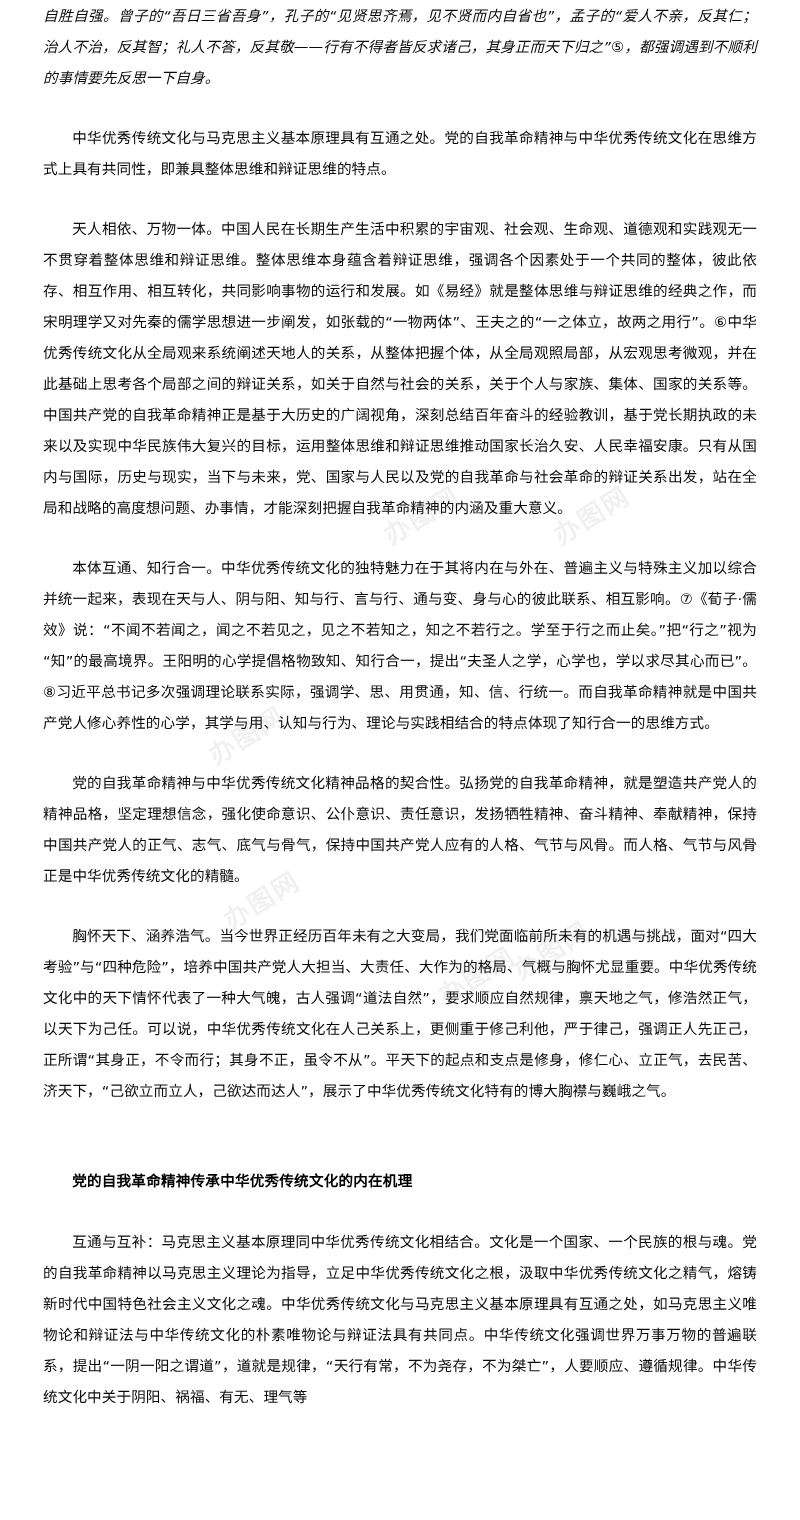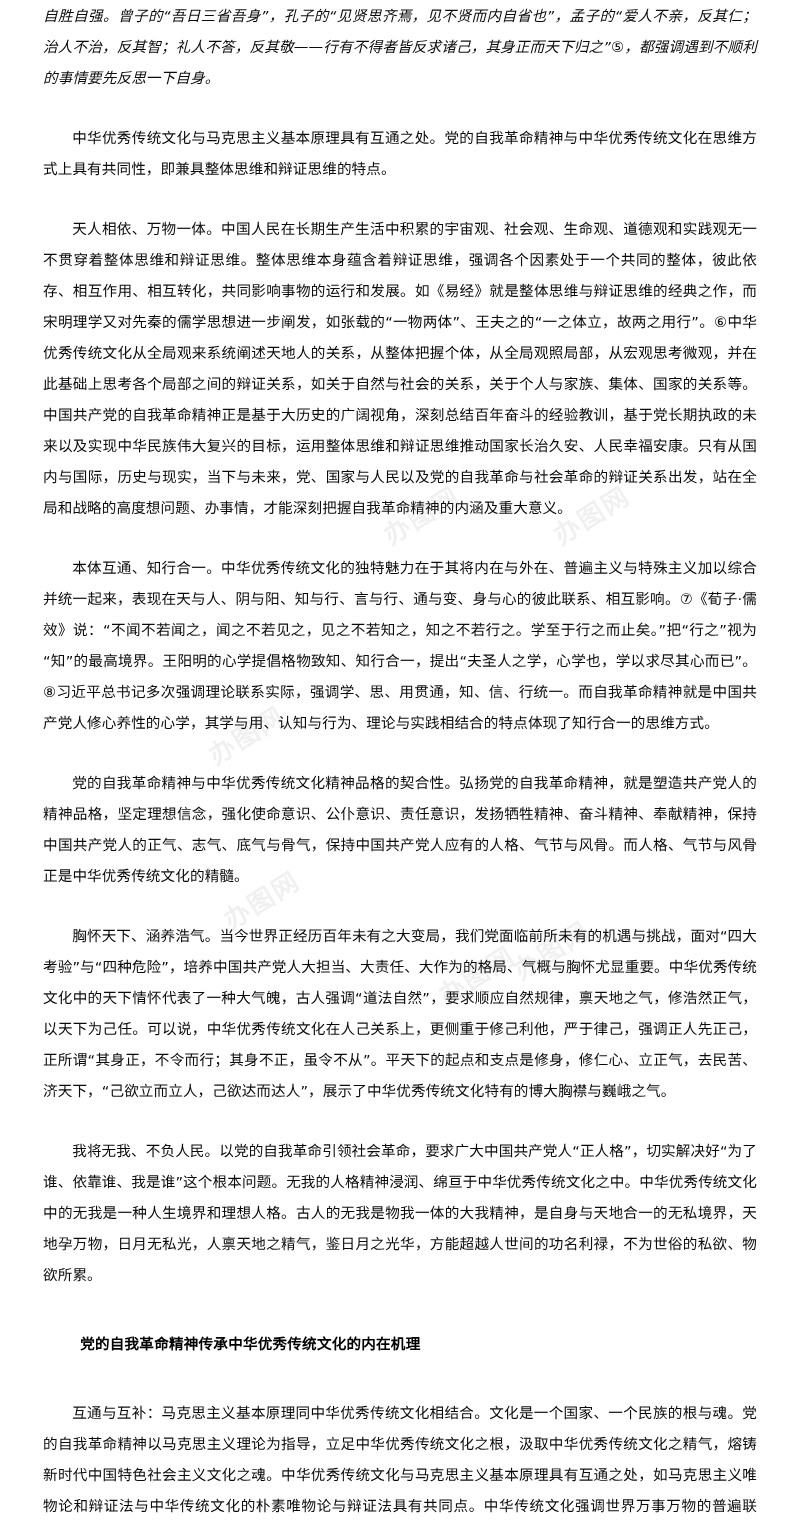"我将无我、不负人民。以党的自我革命引领社会革命，要求广大中国共产党人“正人格”，" p.para { html: <p>我将无我、不负人民。以党的自我革命引领社会革命，要求广大中国共产党人“正人格”，切实解决好“为了谁、依靠谁、我是谁”这个根本问题。无我的人格精神浸润、绵亘于中华优秀传统文化之中。中华优秀传统文化中的无我是一种人生境界和理想人格。古人的无我是物我一体的大我精神，是自身与天地合一的无私境界，天地孕万物，日月无私光，人禀天地之精气，鉴日月之光华，方能超越人世间的功名利禄，不为世俗的私欲、物欲所累。</p> -> none }
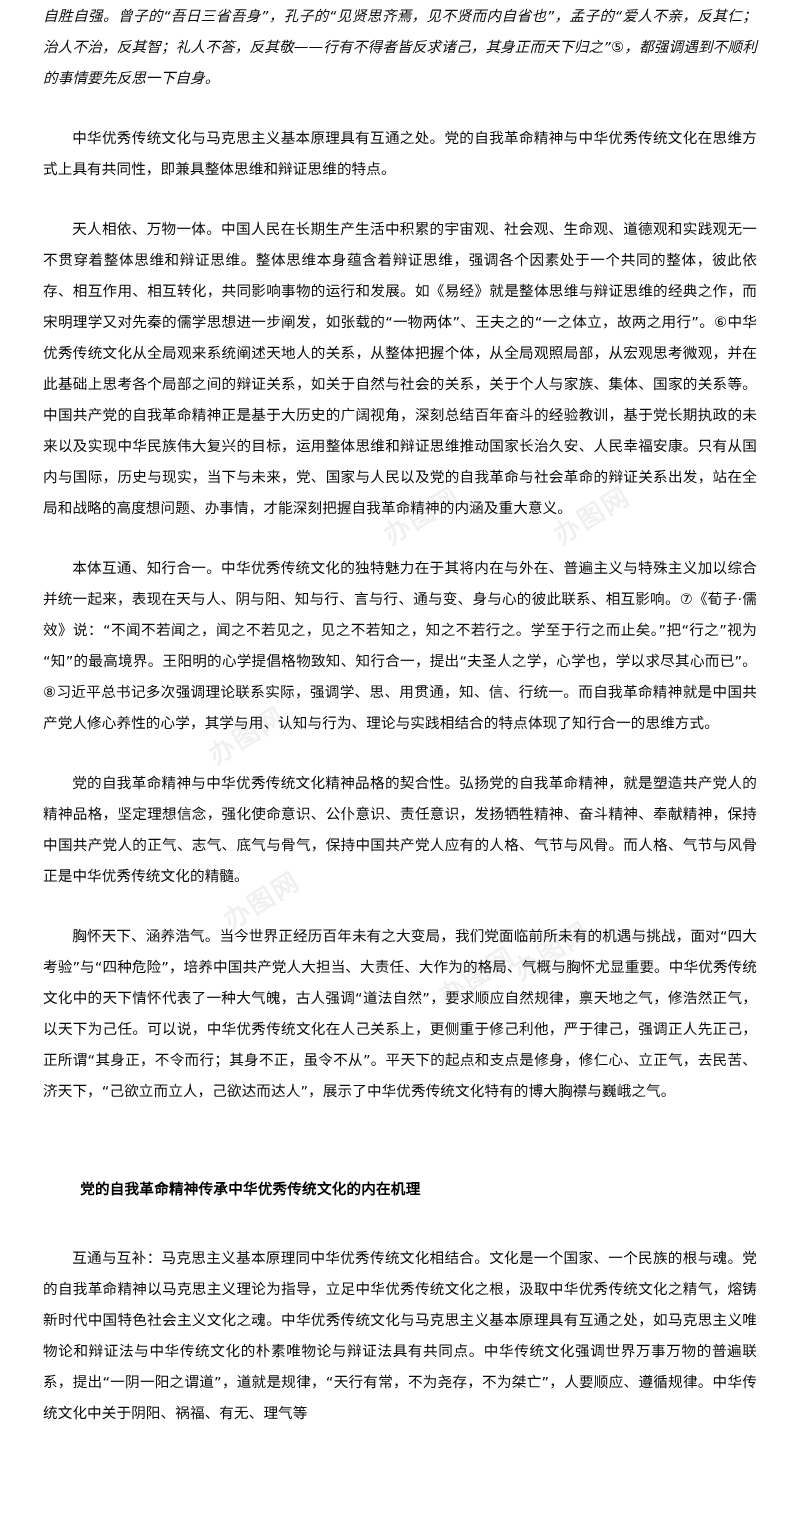"党的自我革命精神传承中华优秀传统文化的内在机理" .section-heading { margin: 8px -> 0 }
